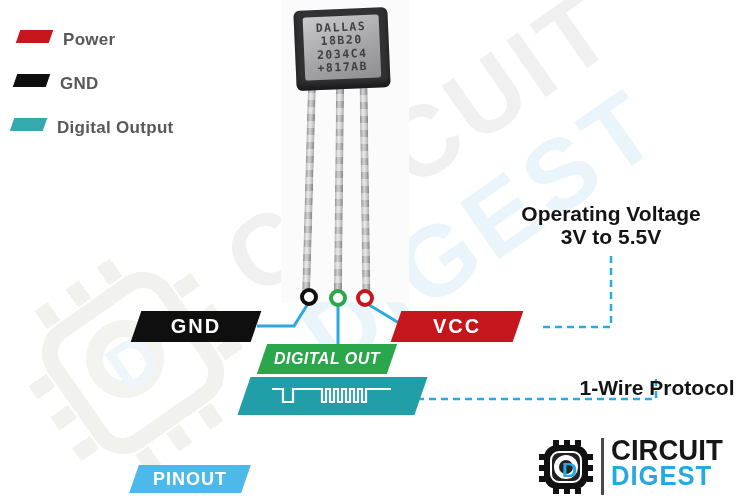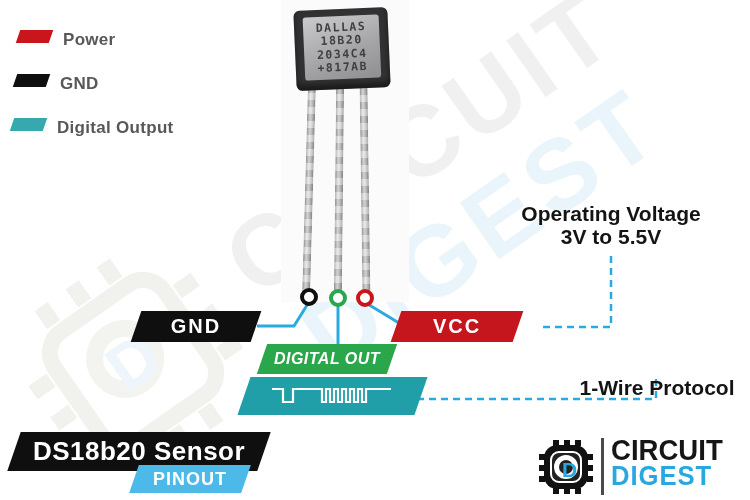"DS18b20 Sensor" div.plate { html: <div> <span>DS18b20 Sensor</span> </div> -> none }
